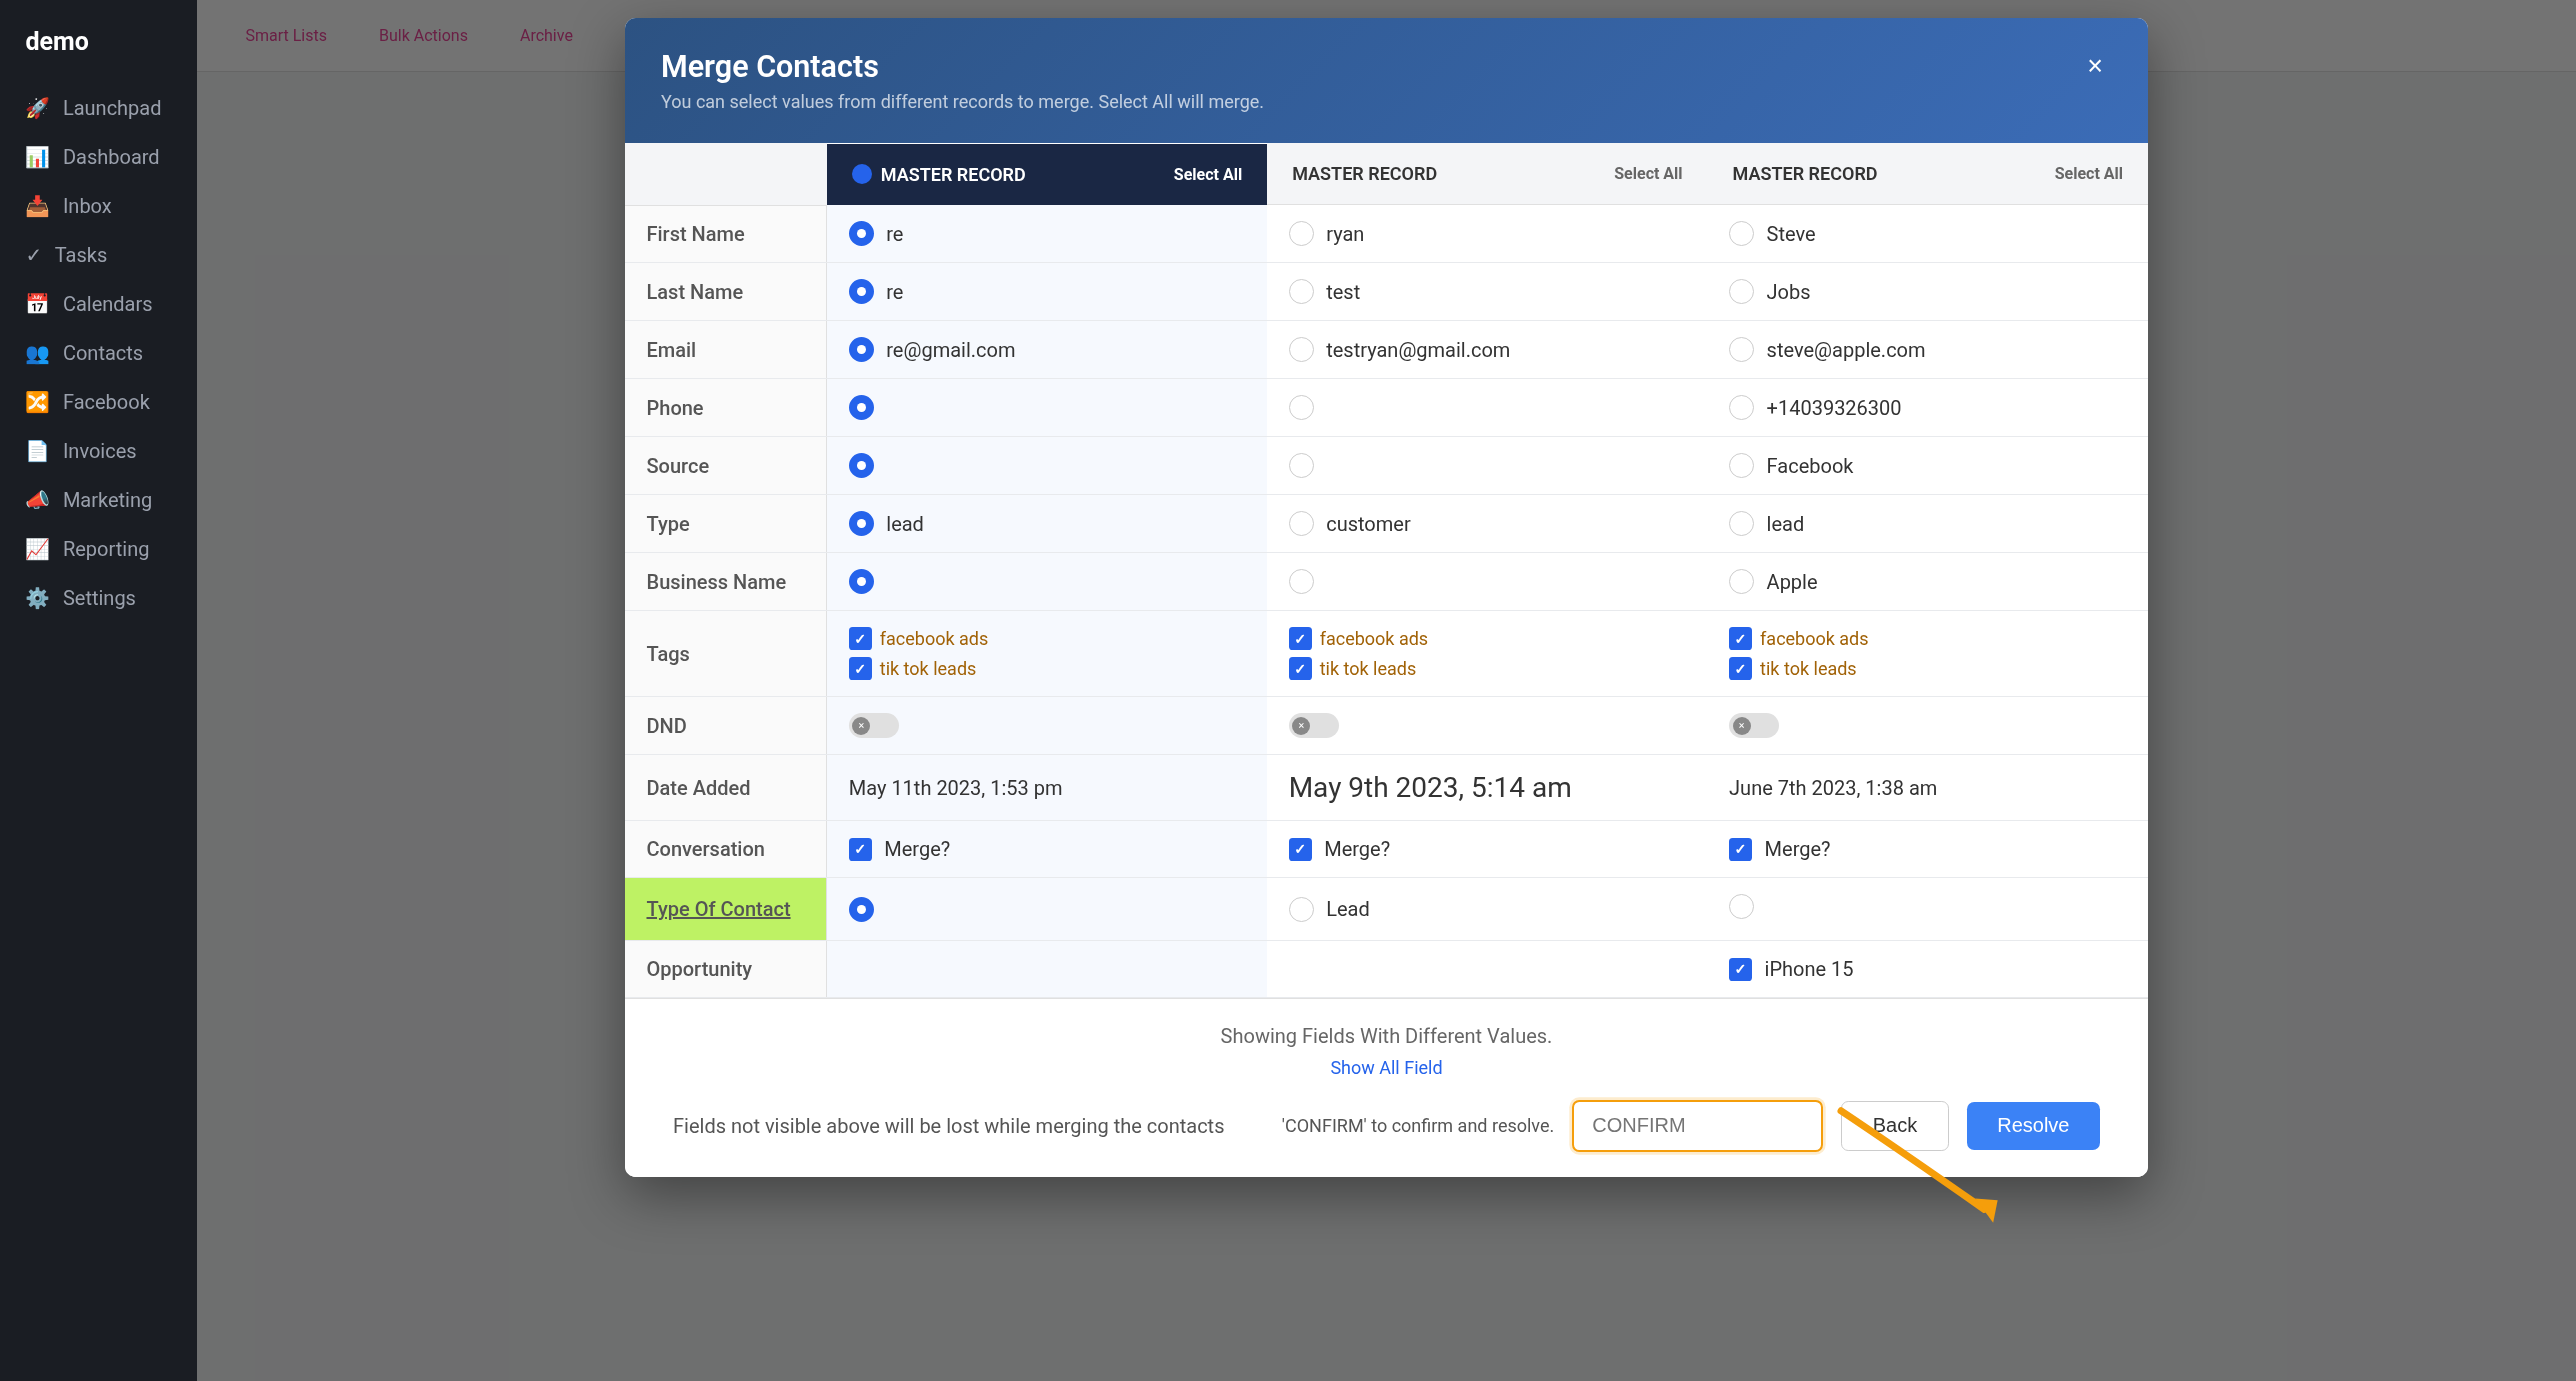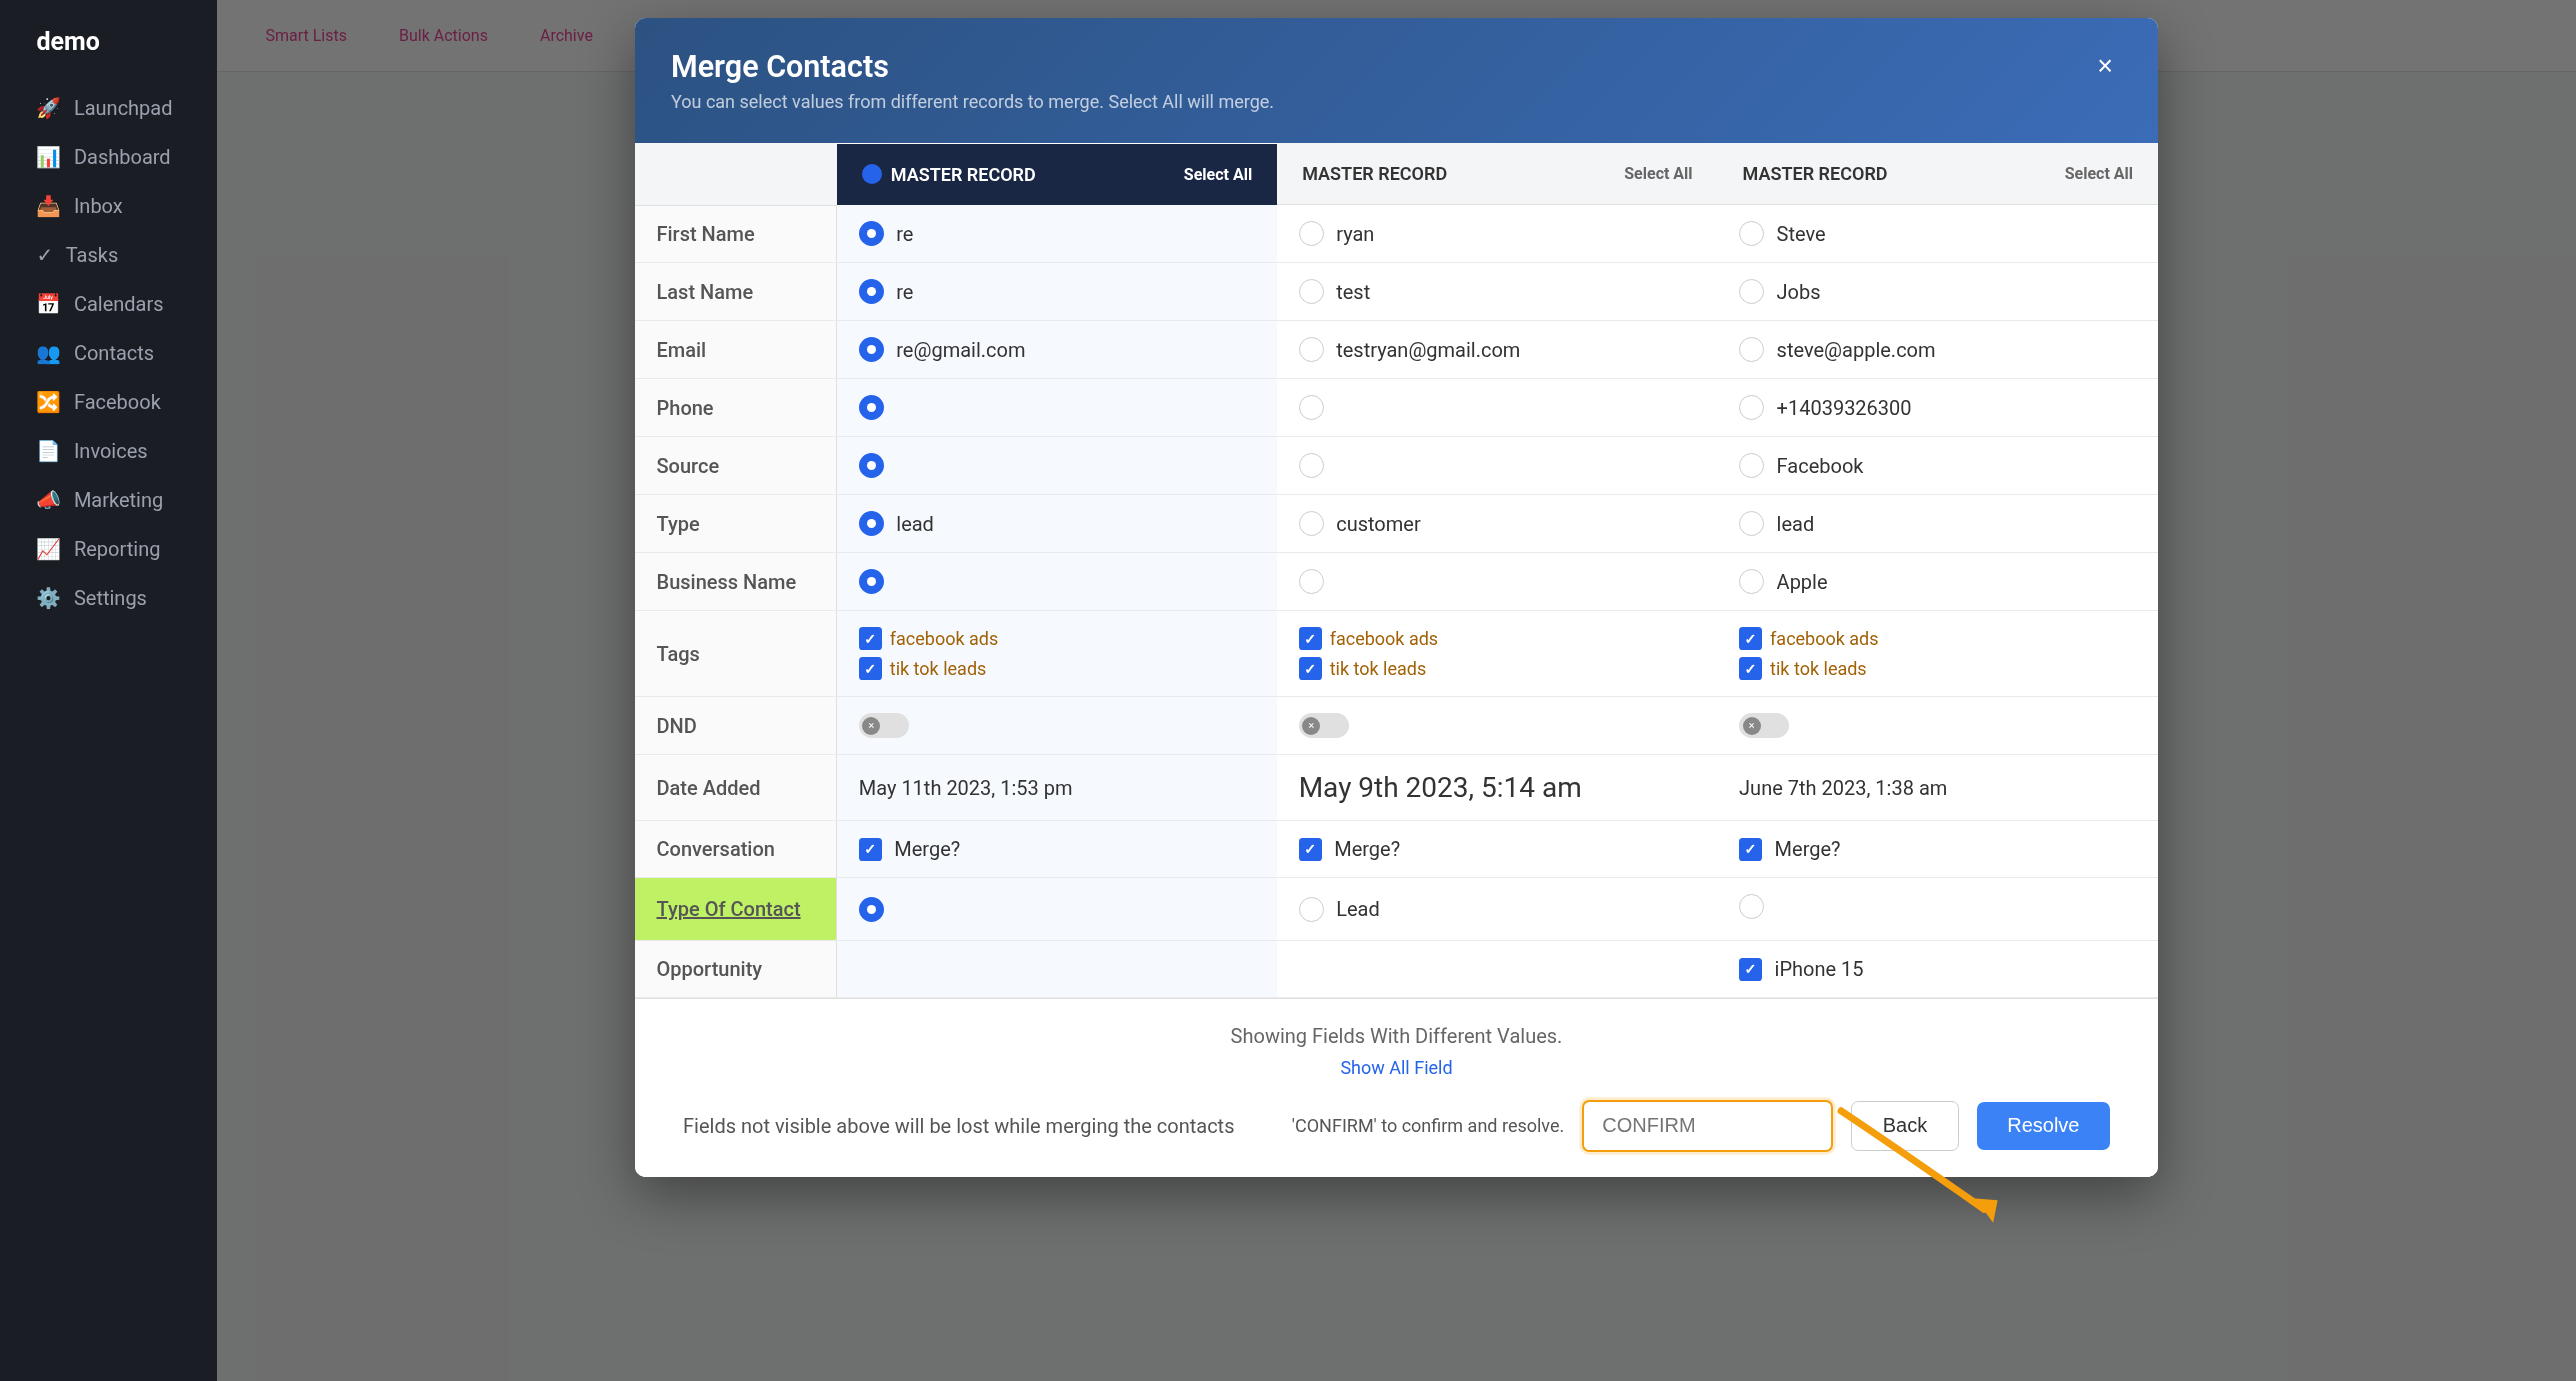"demo" .sidebar { padding: 18px 15px -> 18px 4px; width: 217px -> 197px }
